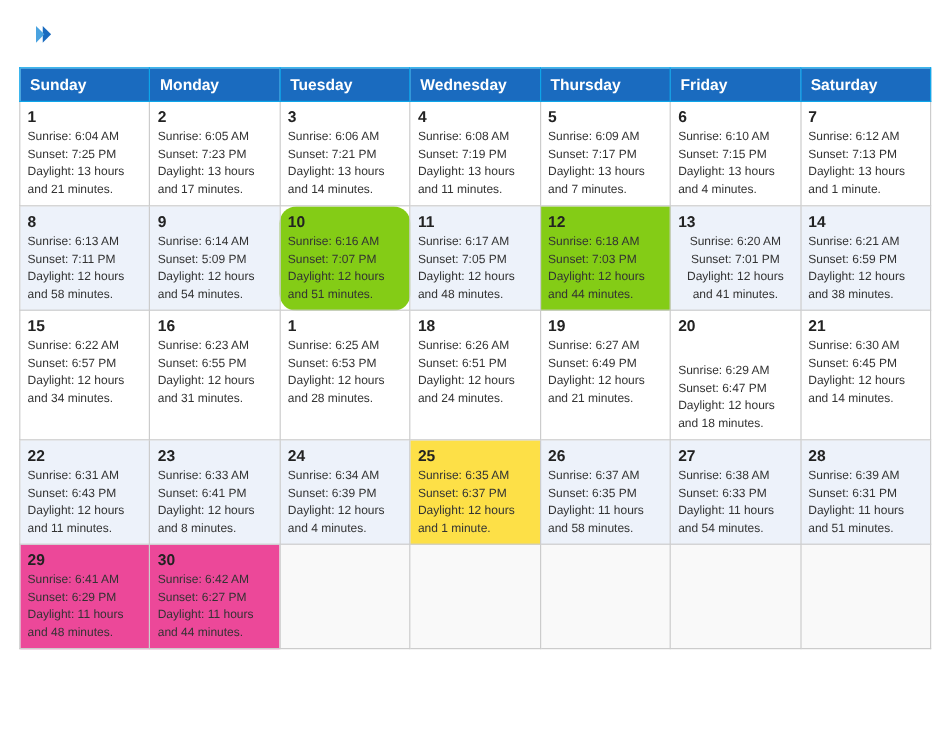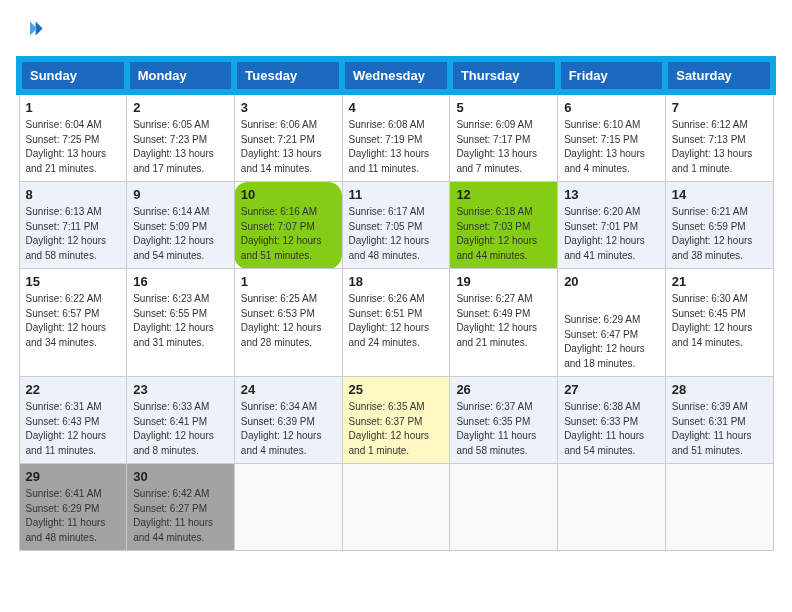"Sunday" .calendar th { border: 6px solid #0ea5e9 -> 1px solid #0ea5e9 }
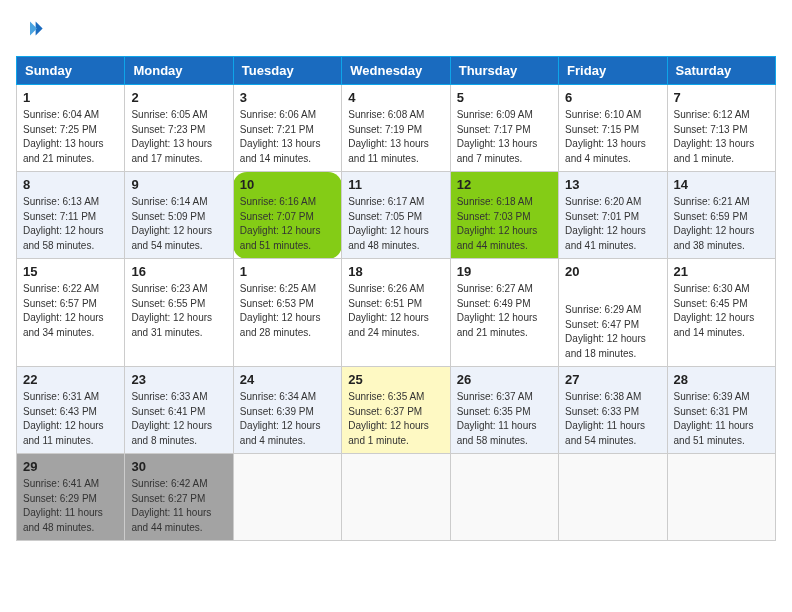"Sunrise: 6:20 AM" div.day-info { text-align: none -> center }
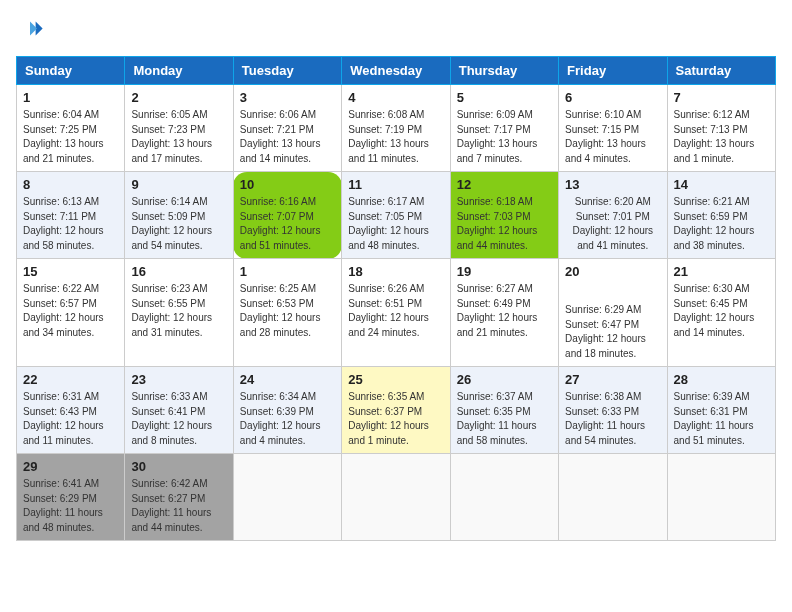"25" td { background: #fef9c3 -> #fde047 }
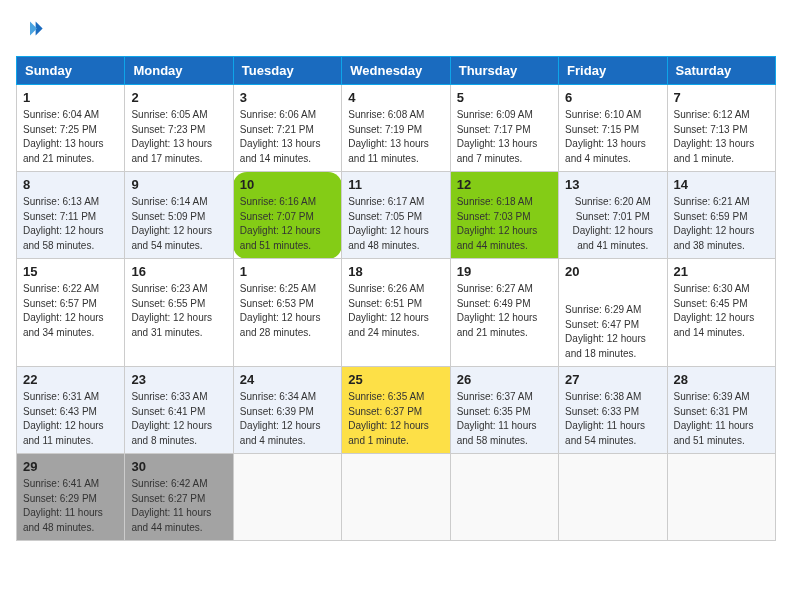"29" tr:last-child td { background: #a3a3a3 -> #ec4899 }
